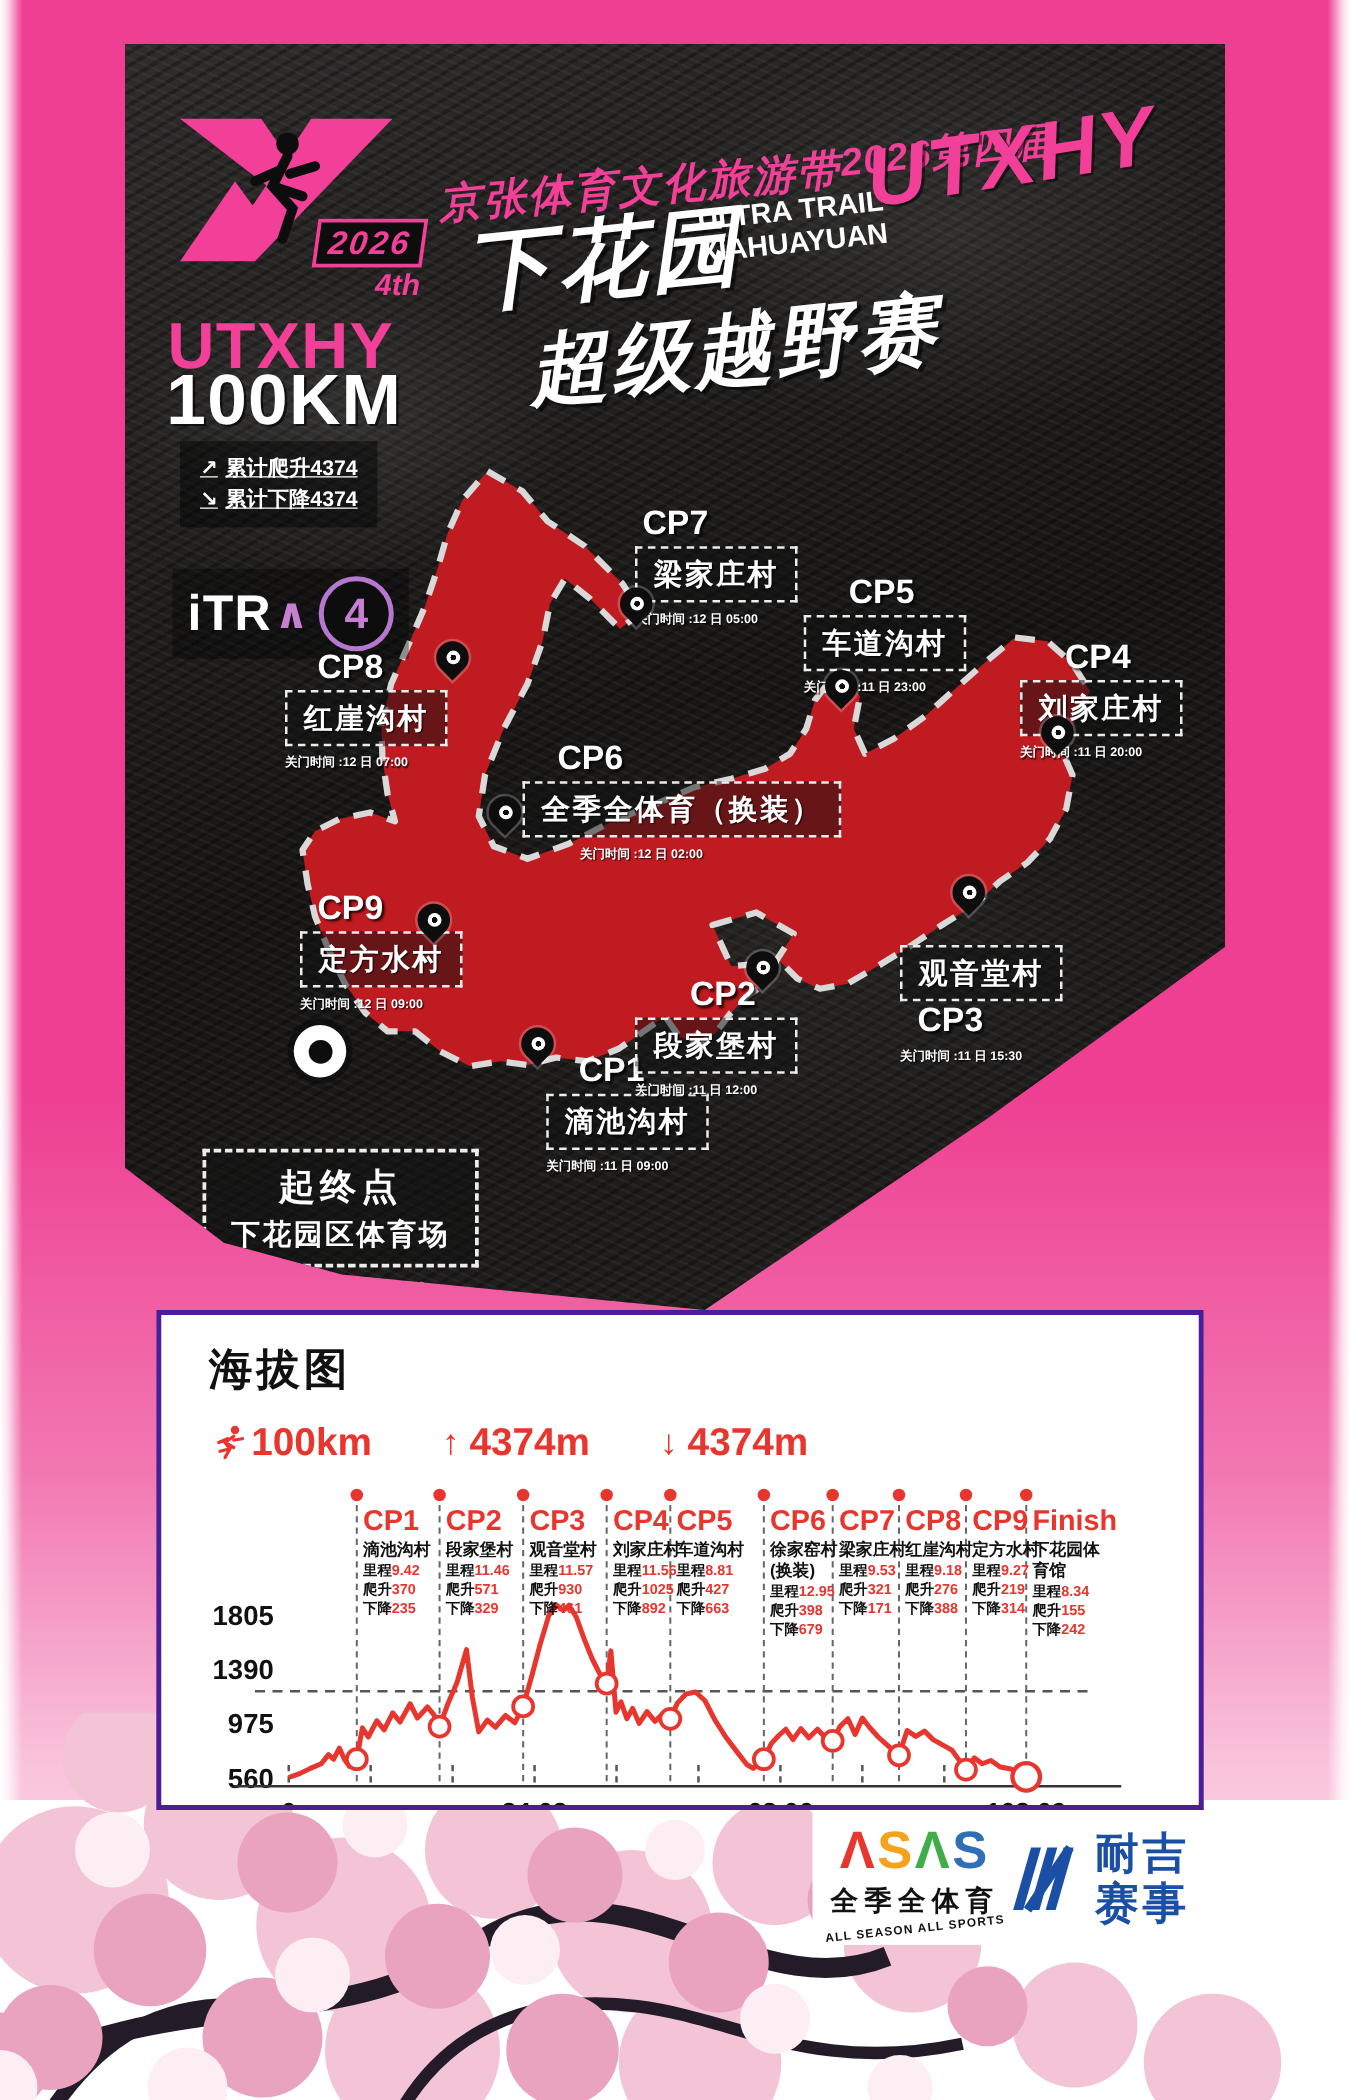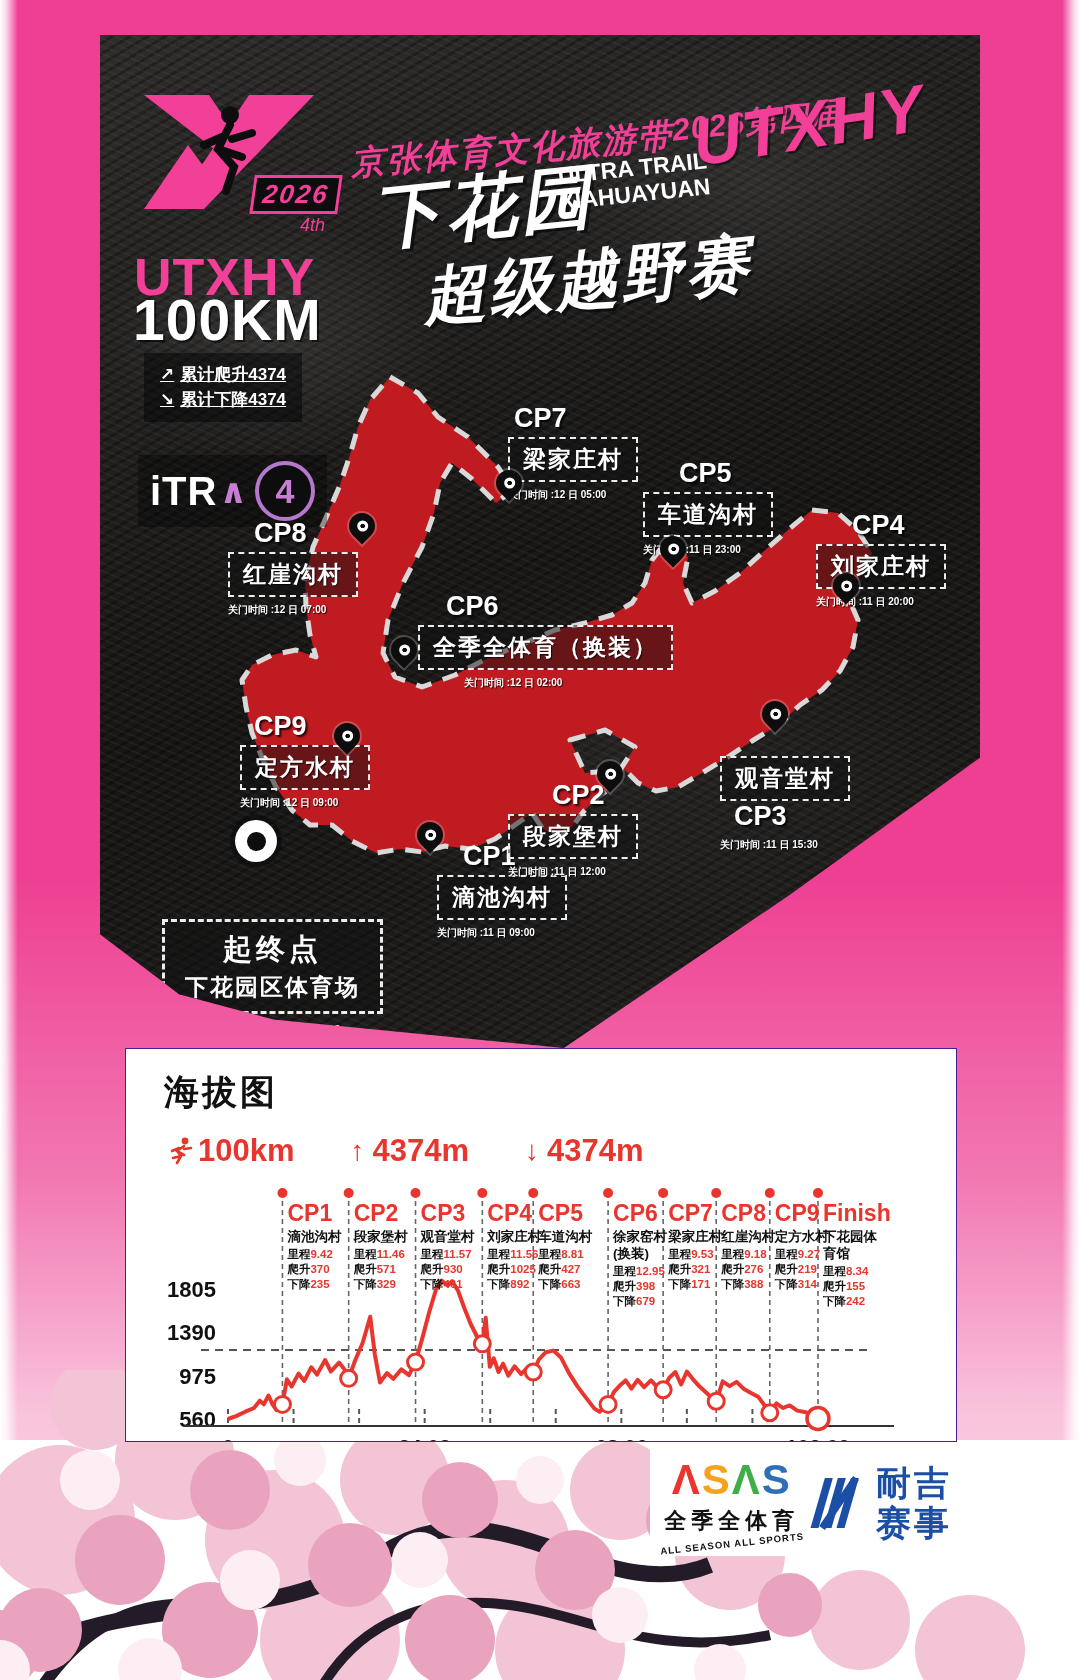"4th" .logo .fourth { font-size: 18px -> 24px; font-weight: 400 -> 700 }
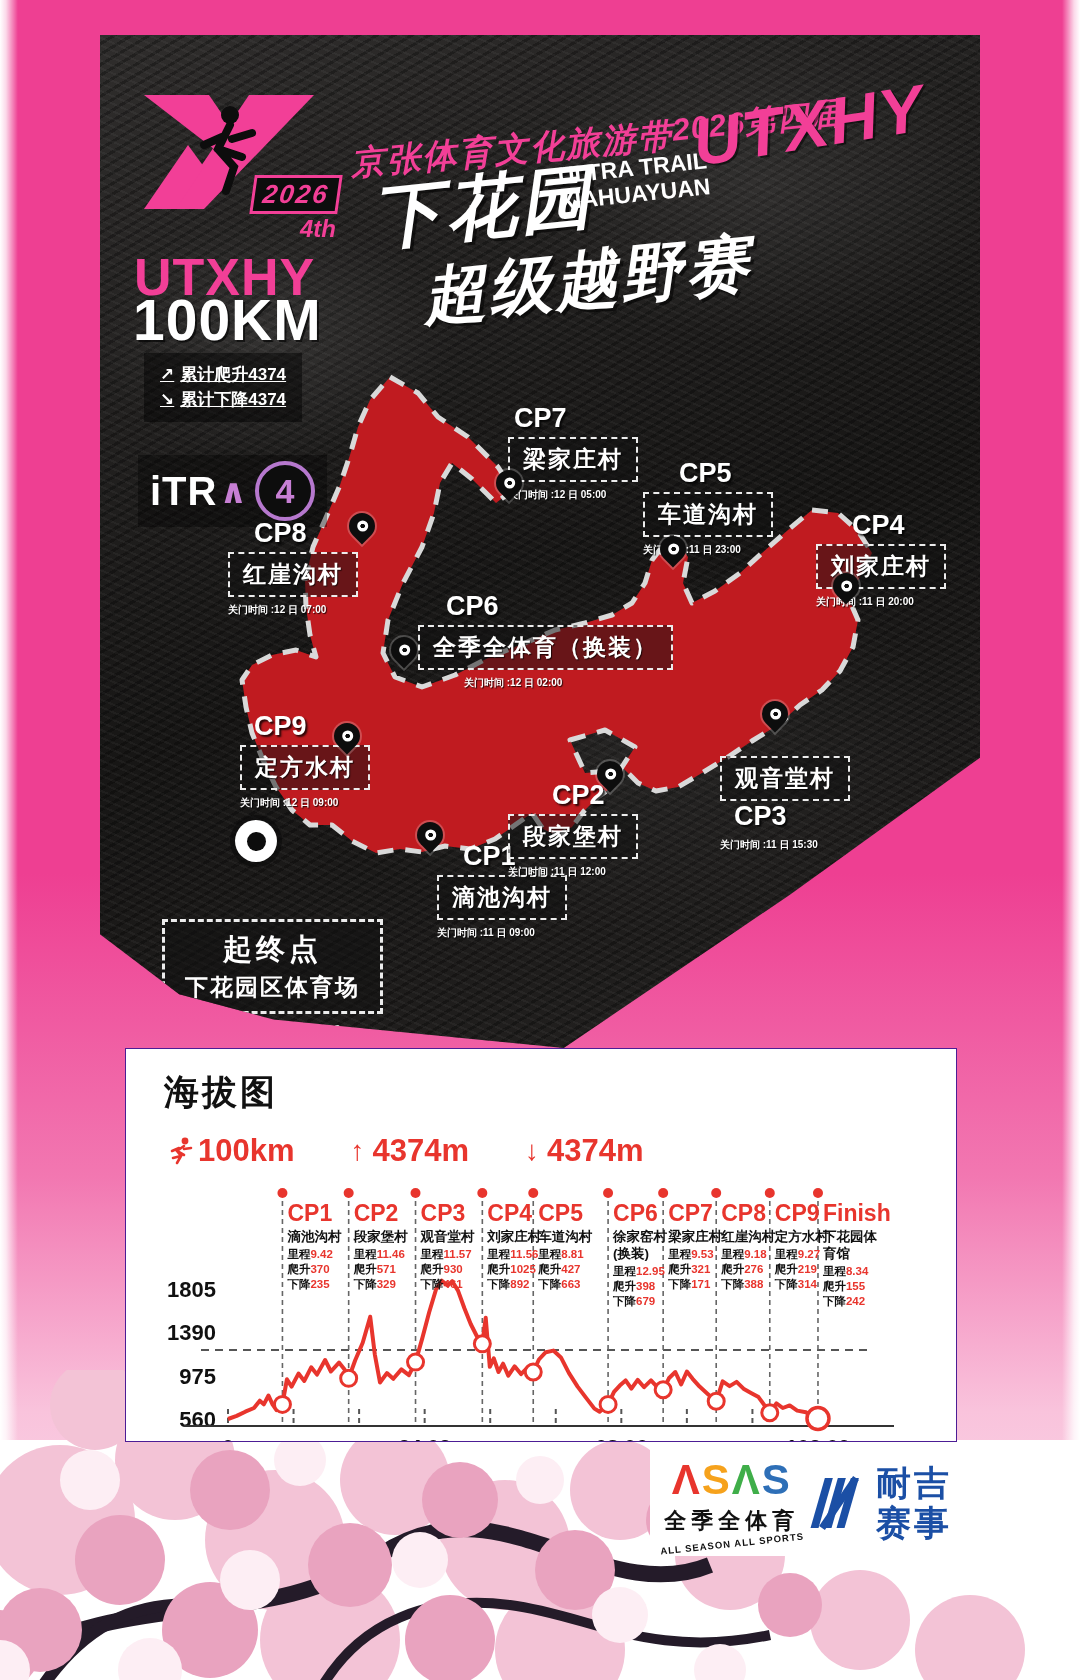"海拔图" .card { border: 1px solid #4c1d95 -> 4px solid #4c1d95 }
